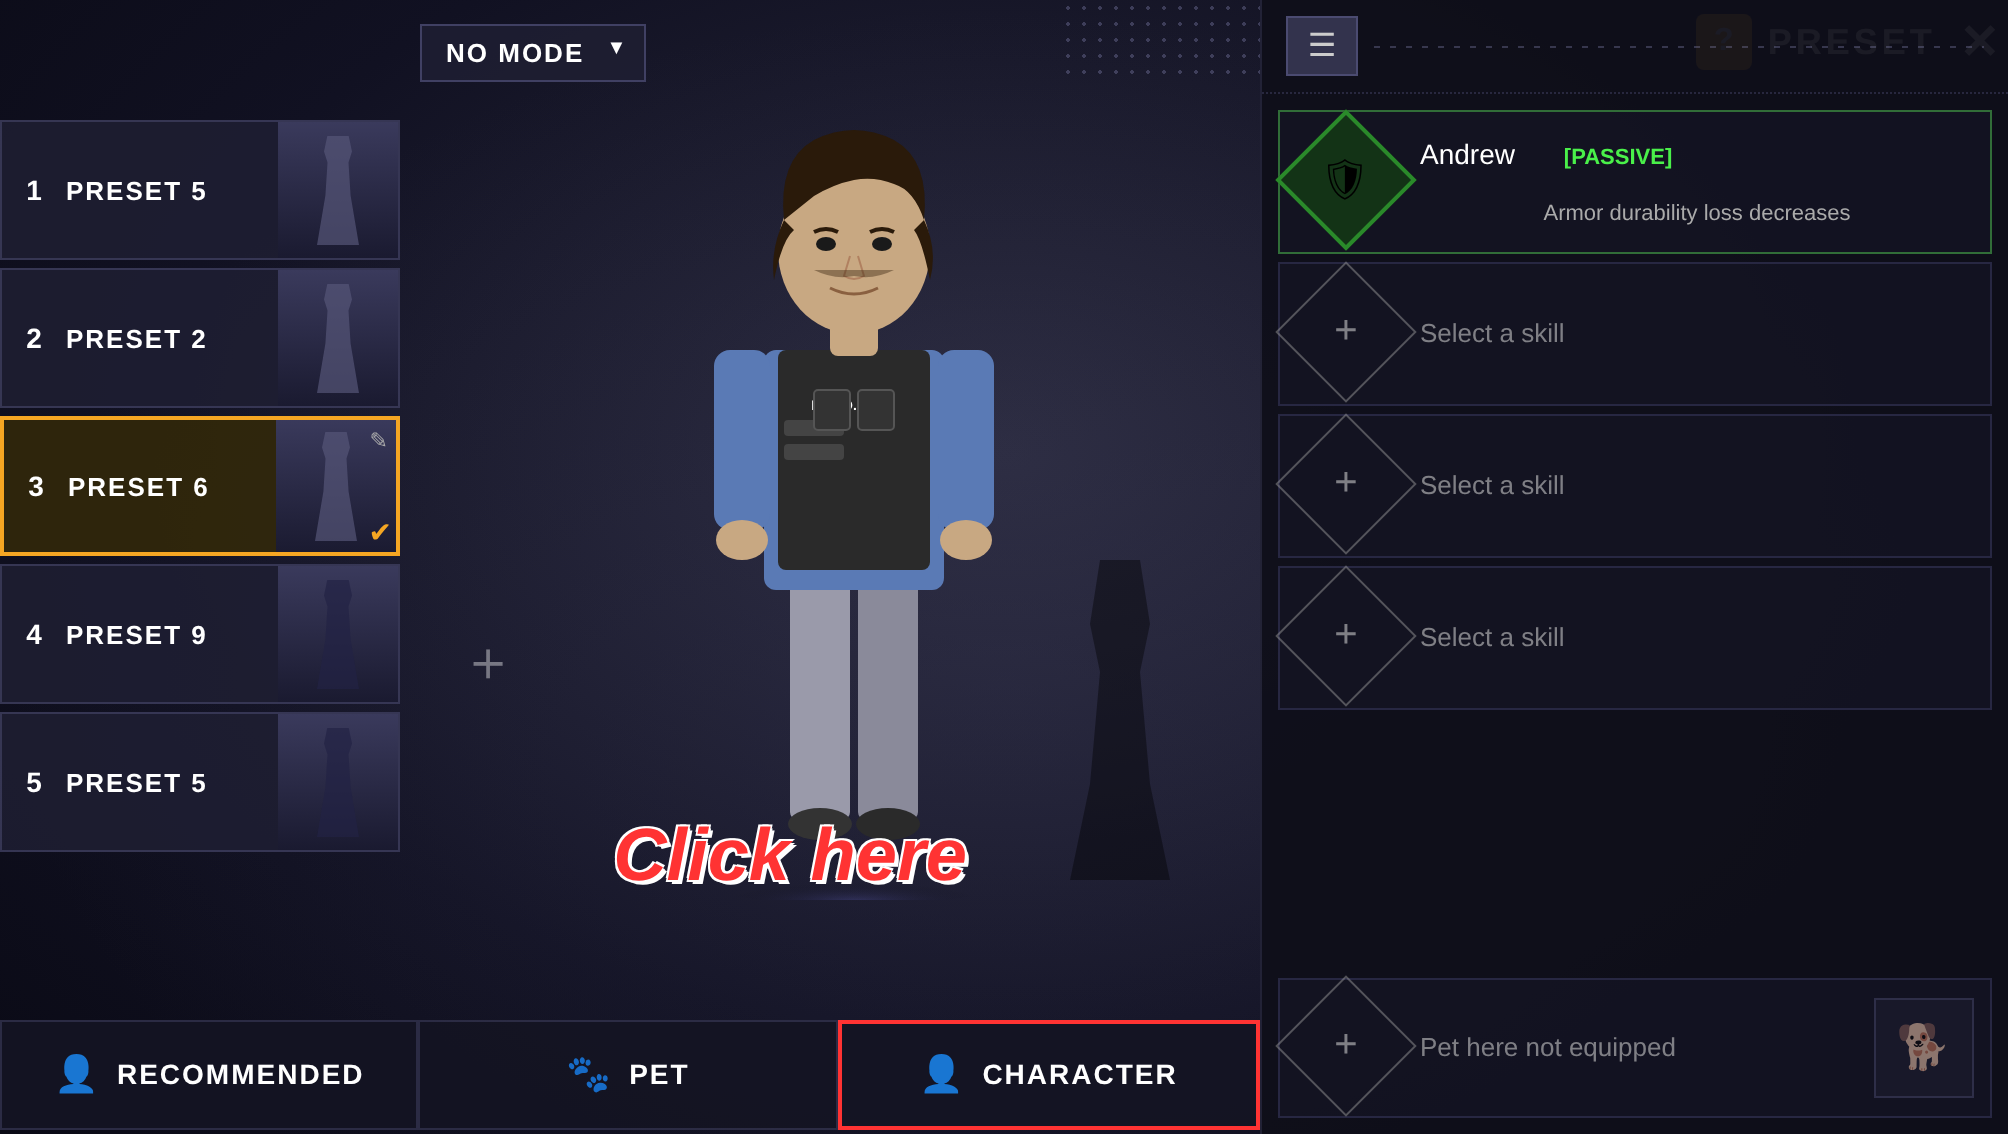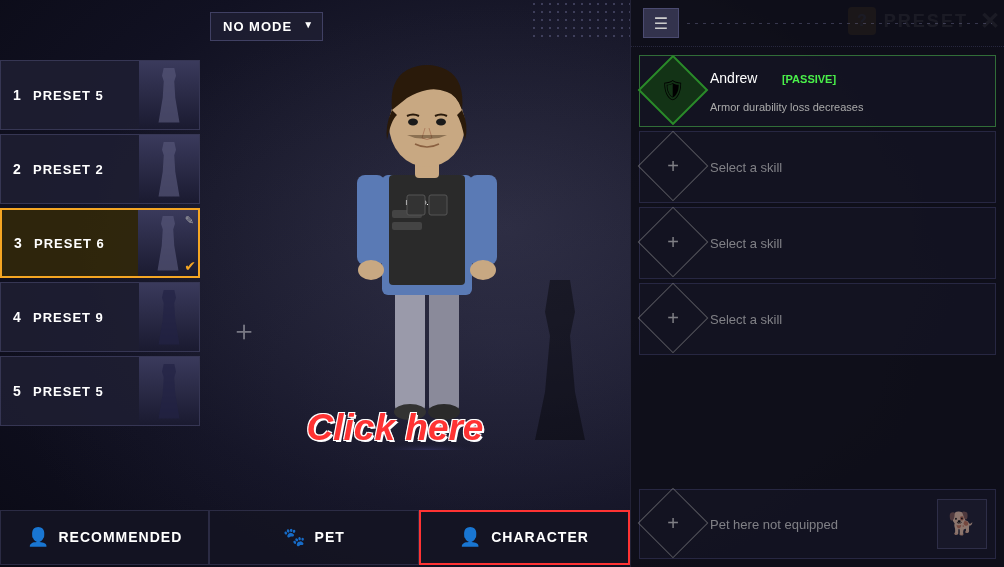"Armor durability loss decreases" .skill-desc { text-align: none -> center }
